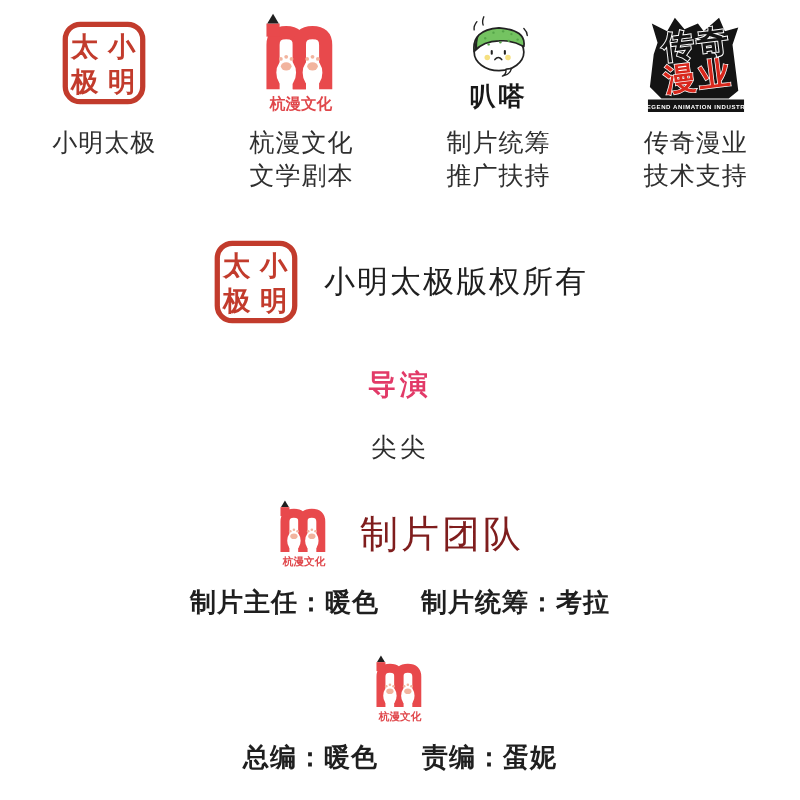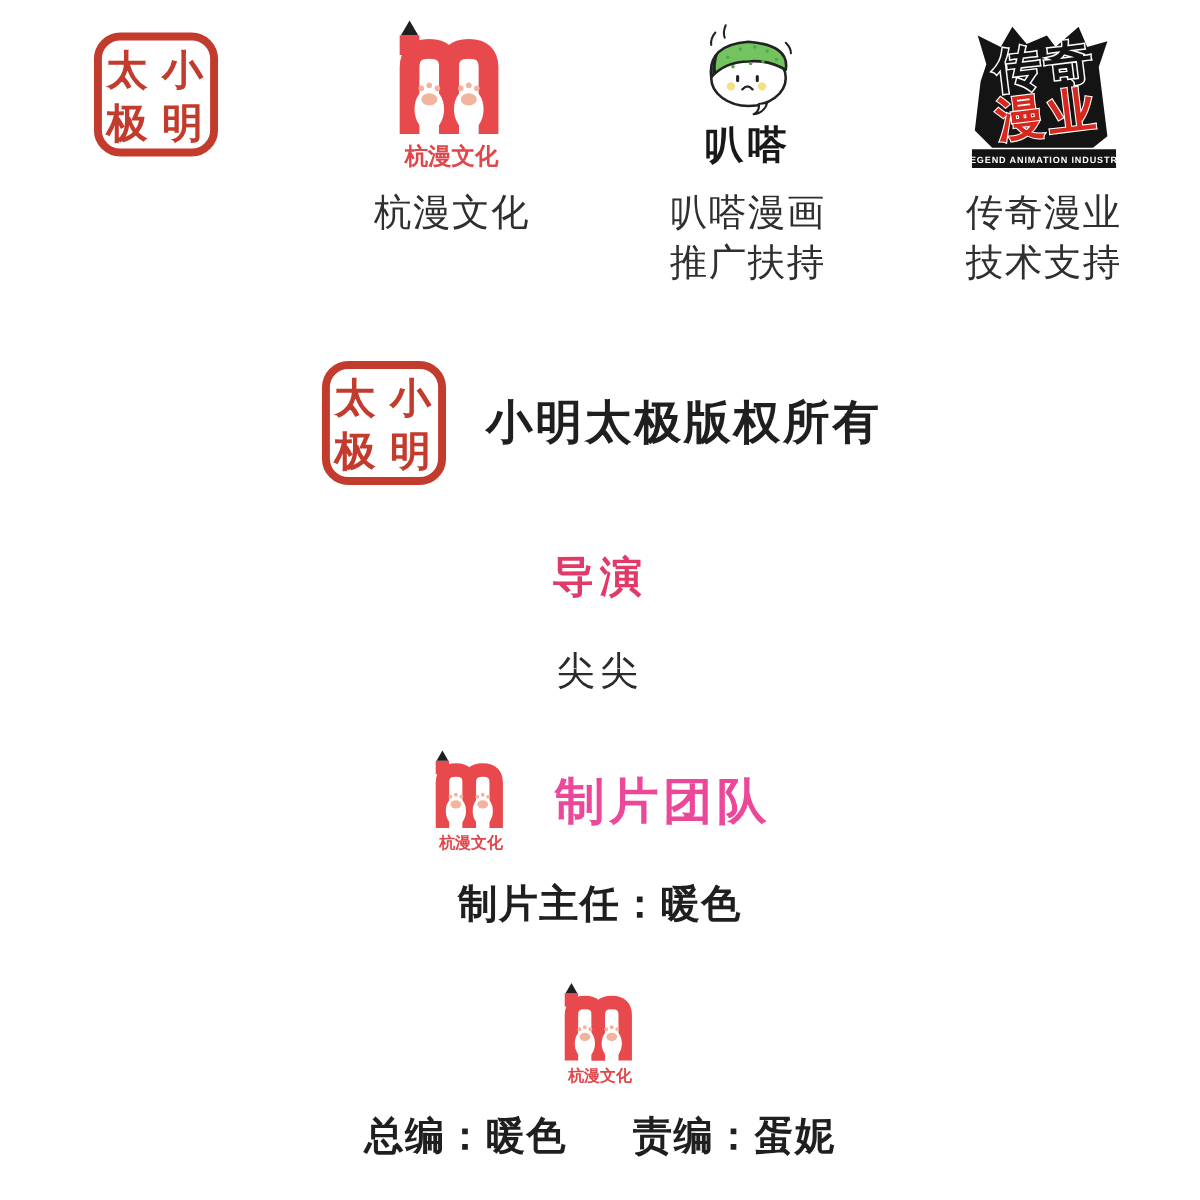"小明太极" div { html: none -> <div>小明太极</div> }
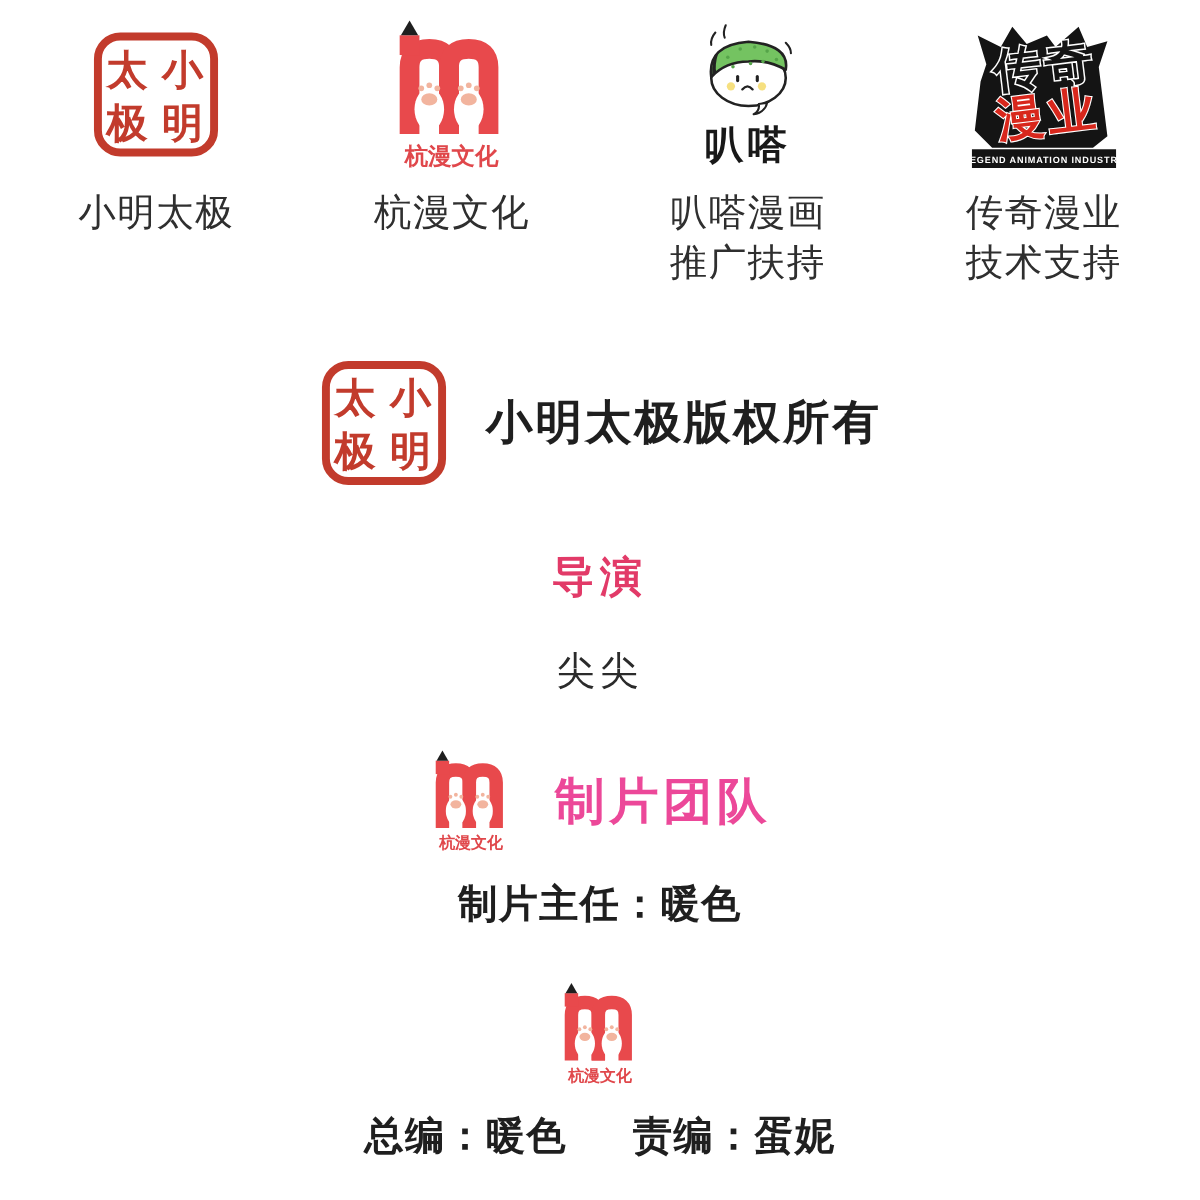"叭嗒漫画" div { text: 叭嗒漫画 -> 制片统筹 }
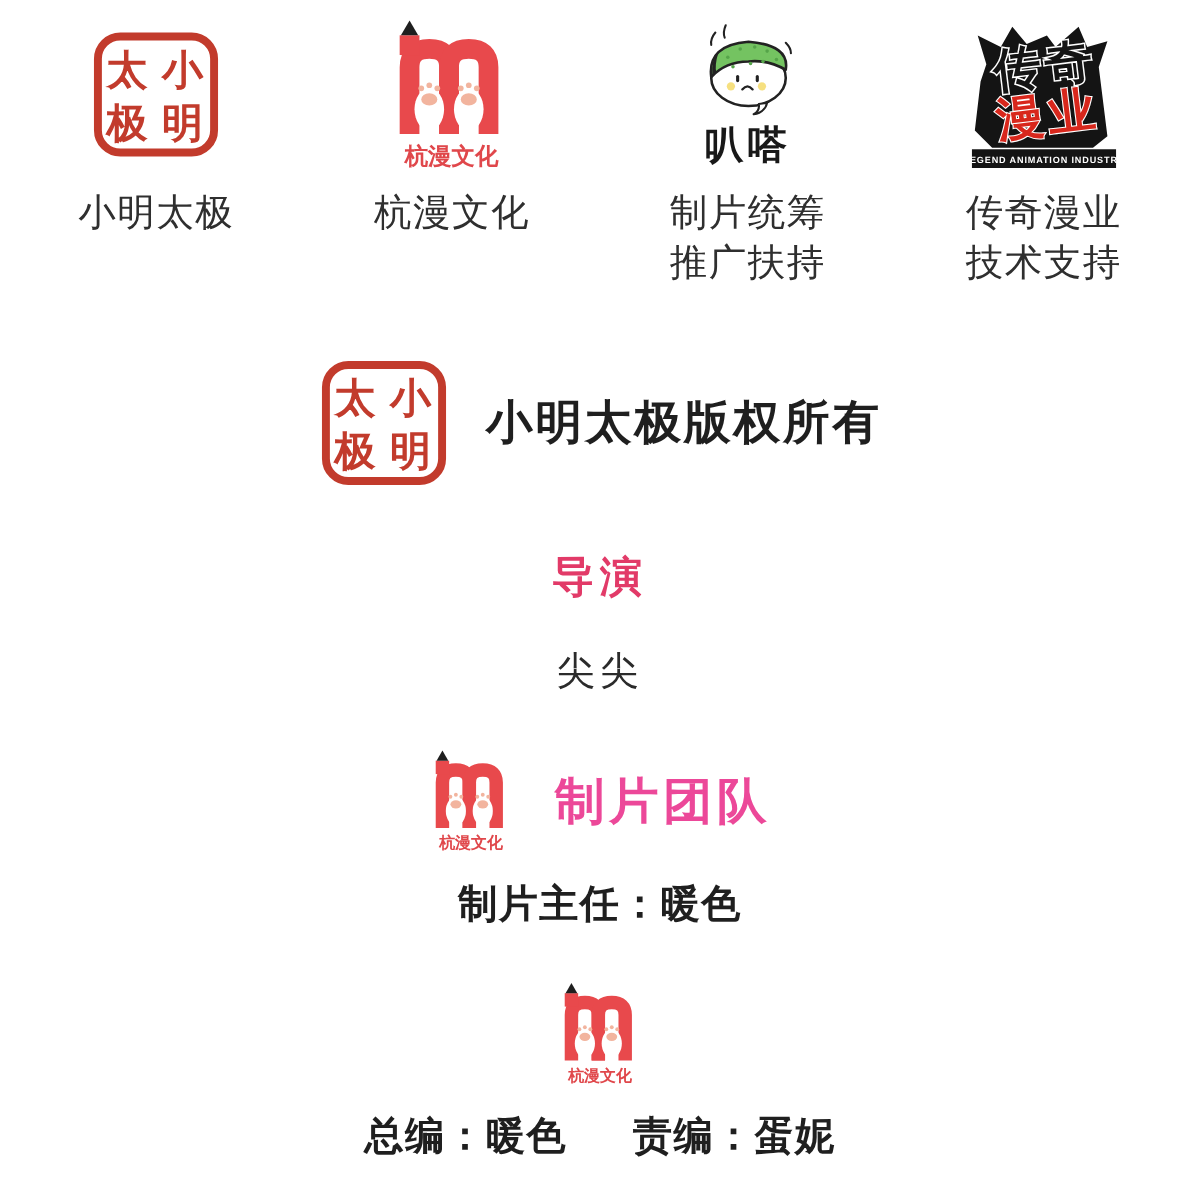"文学剧本" div { html: none -> <div>文学剧本</div> }
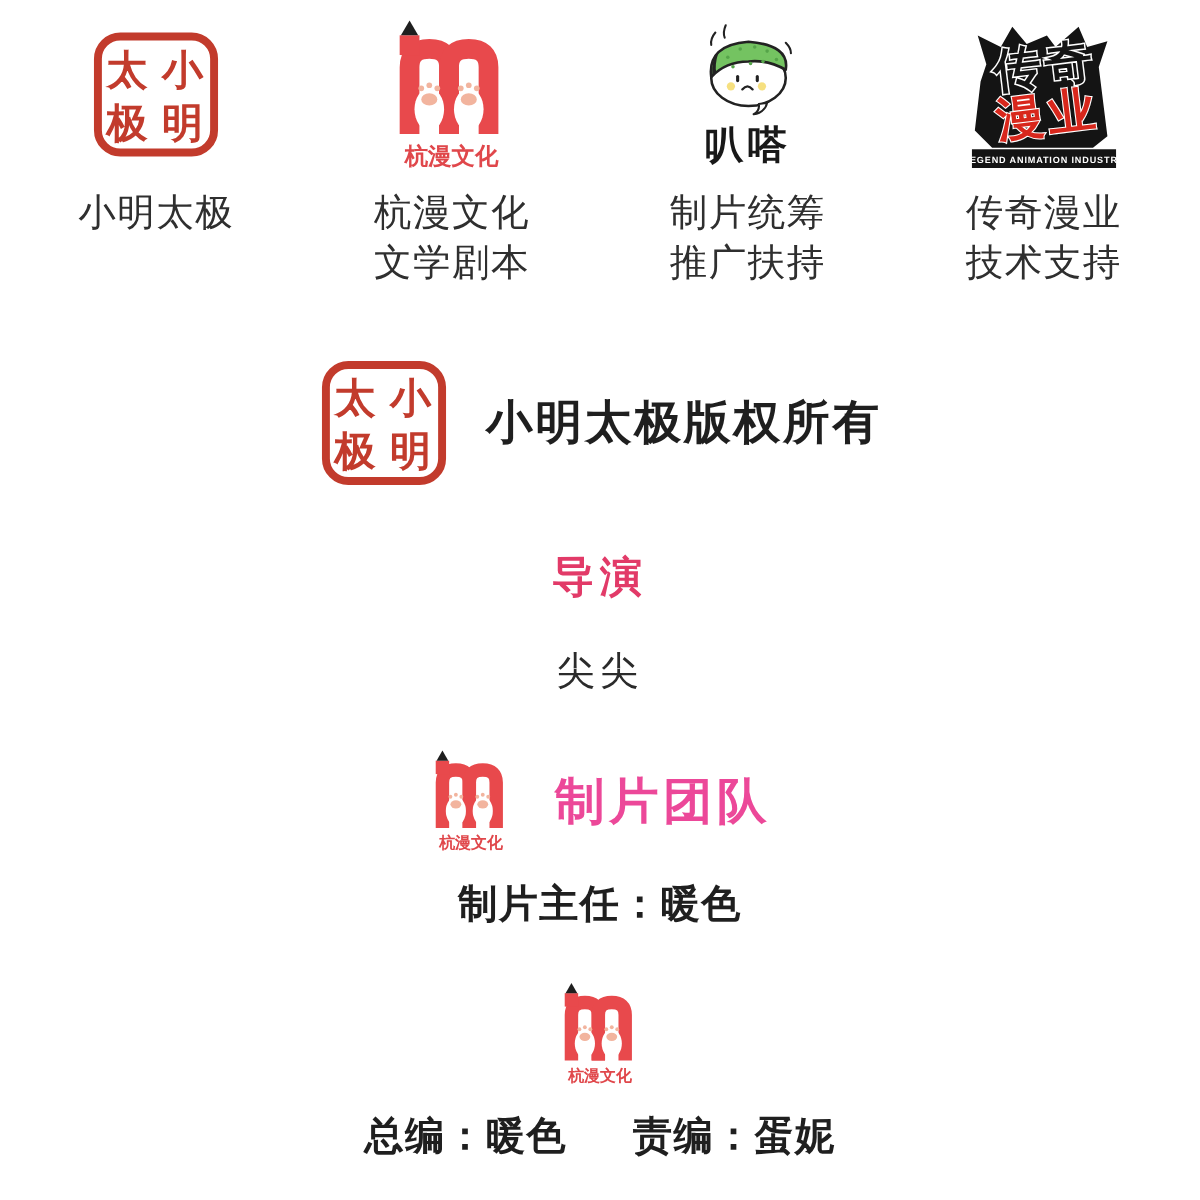"小明太极版权所有" .copyright-text { font-weight: 700 -> 400 }
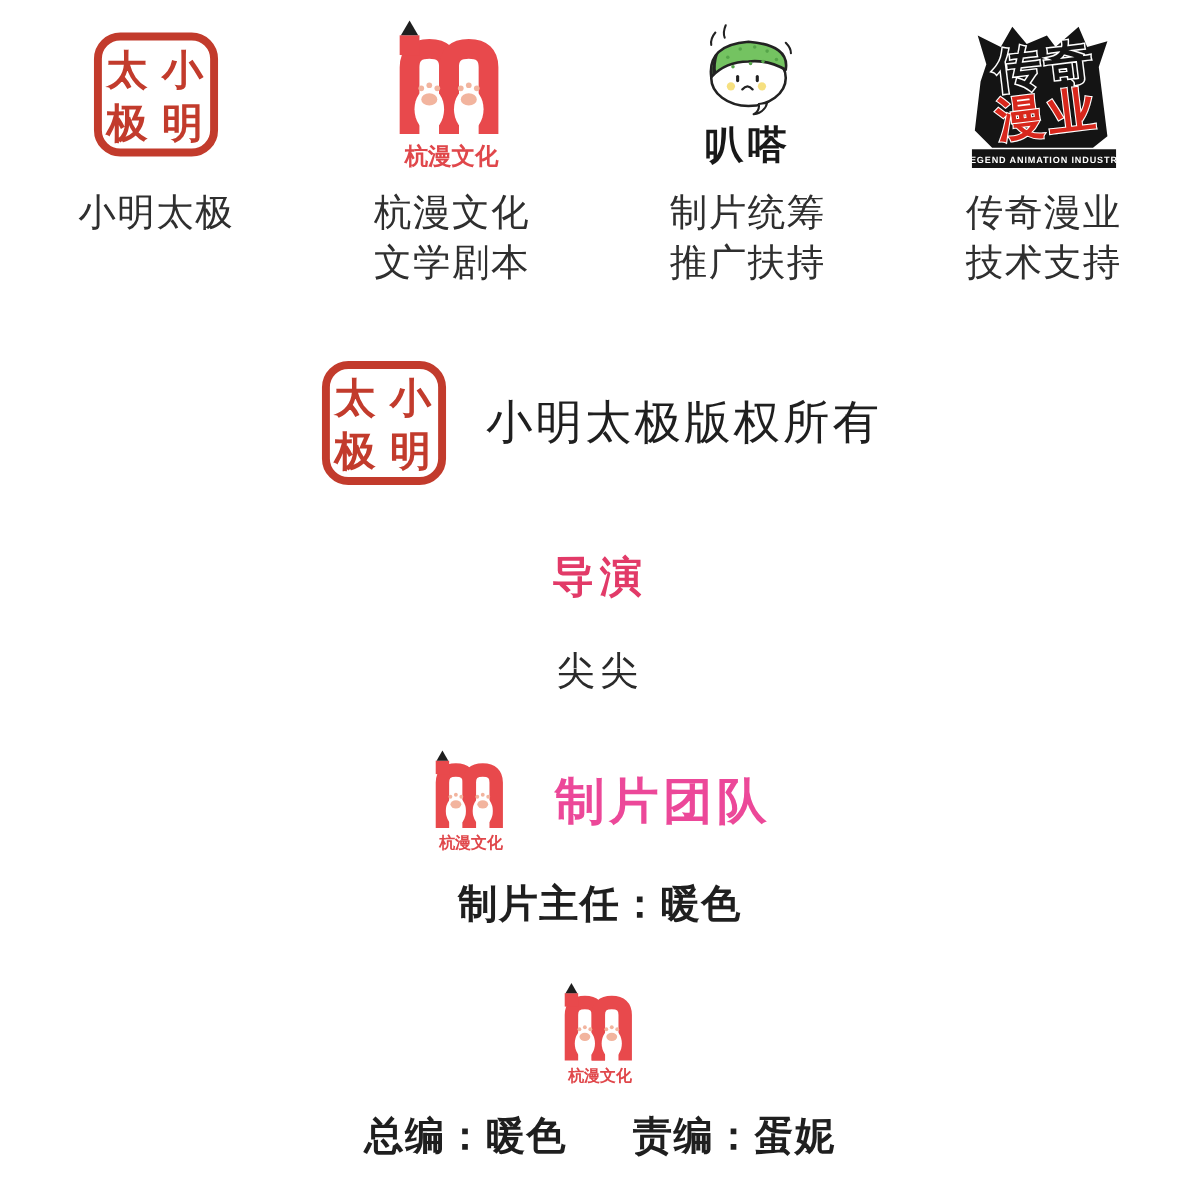"制片团队" .section-title { color: #ec4899 -> #7f1d1d; font-size: 33px -> 38px; font-weight: 700 -> 400 }
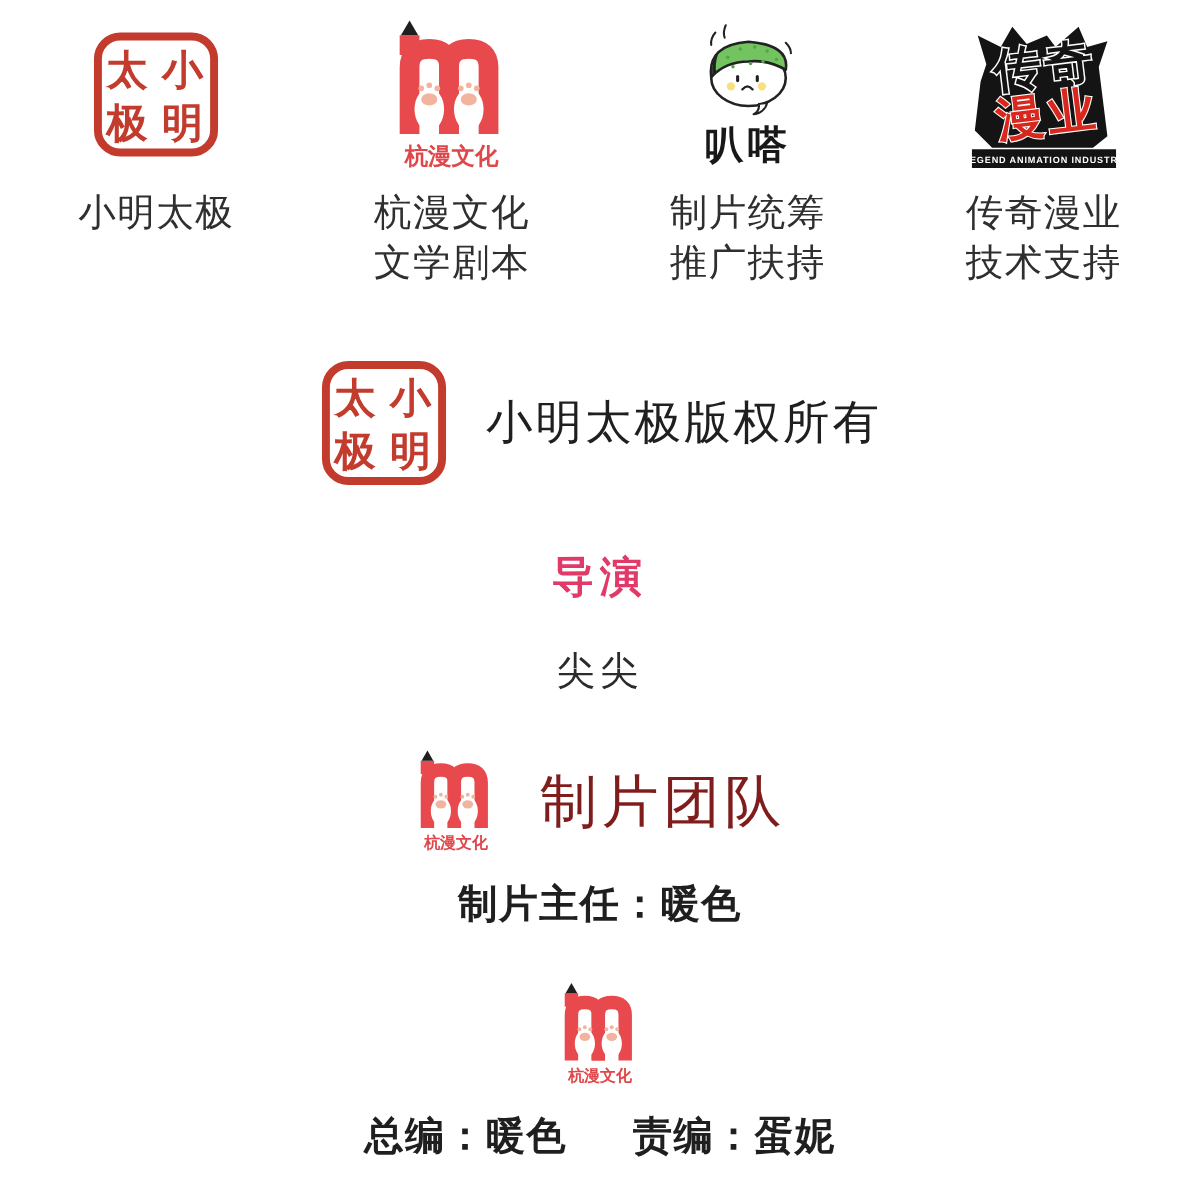"制片统筹：考拉" div.role { html: none -> <div><span>制片统筹：</span><span>考拉</span></div> }
